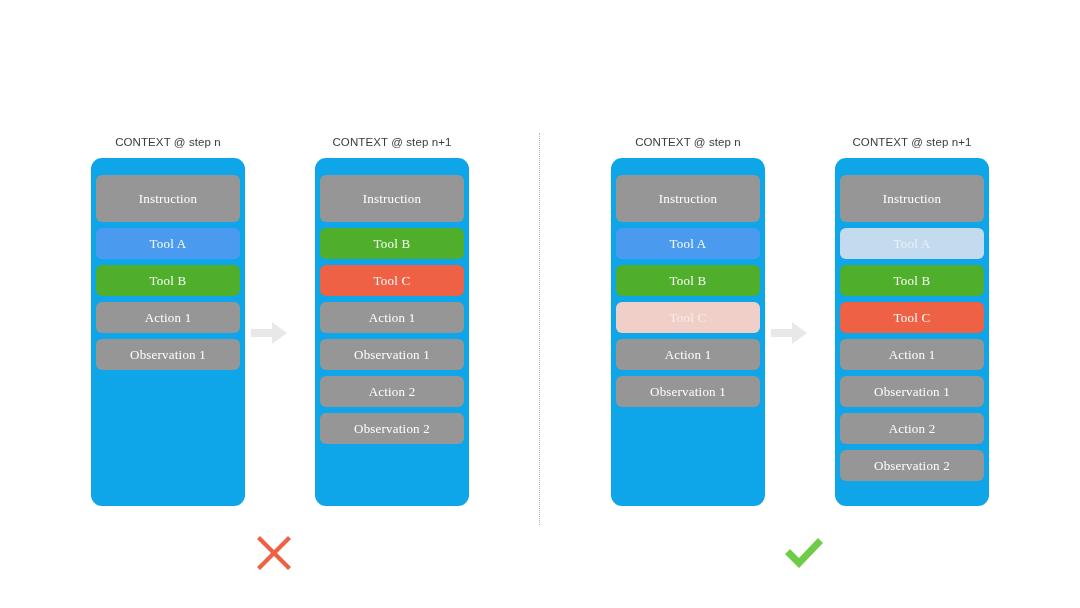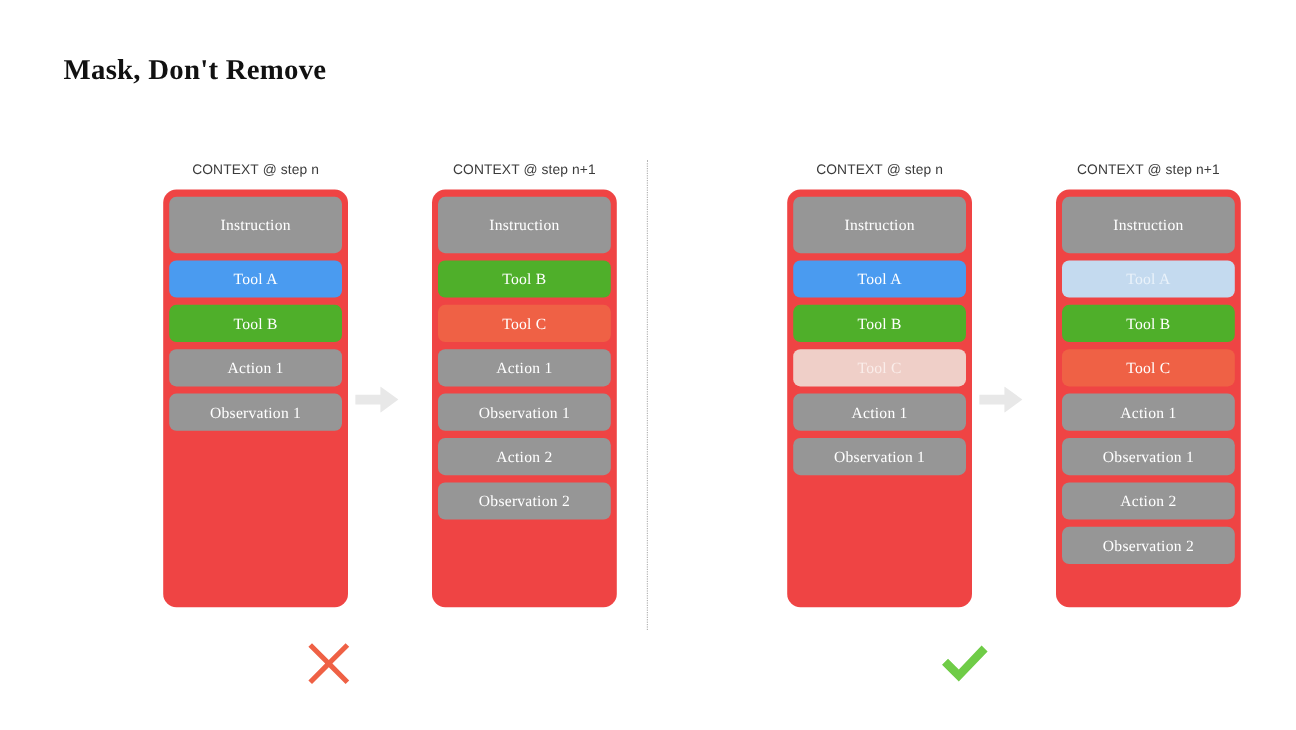"Mask, Don't Remove" div.slide-title { html: <div>Mask, Don't Remove</div> -> none }
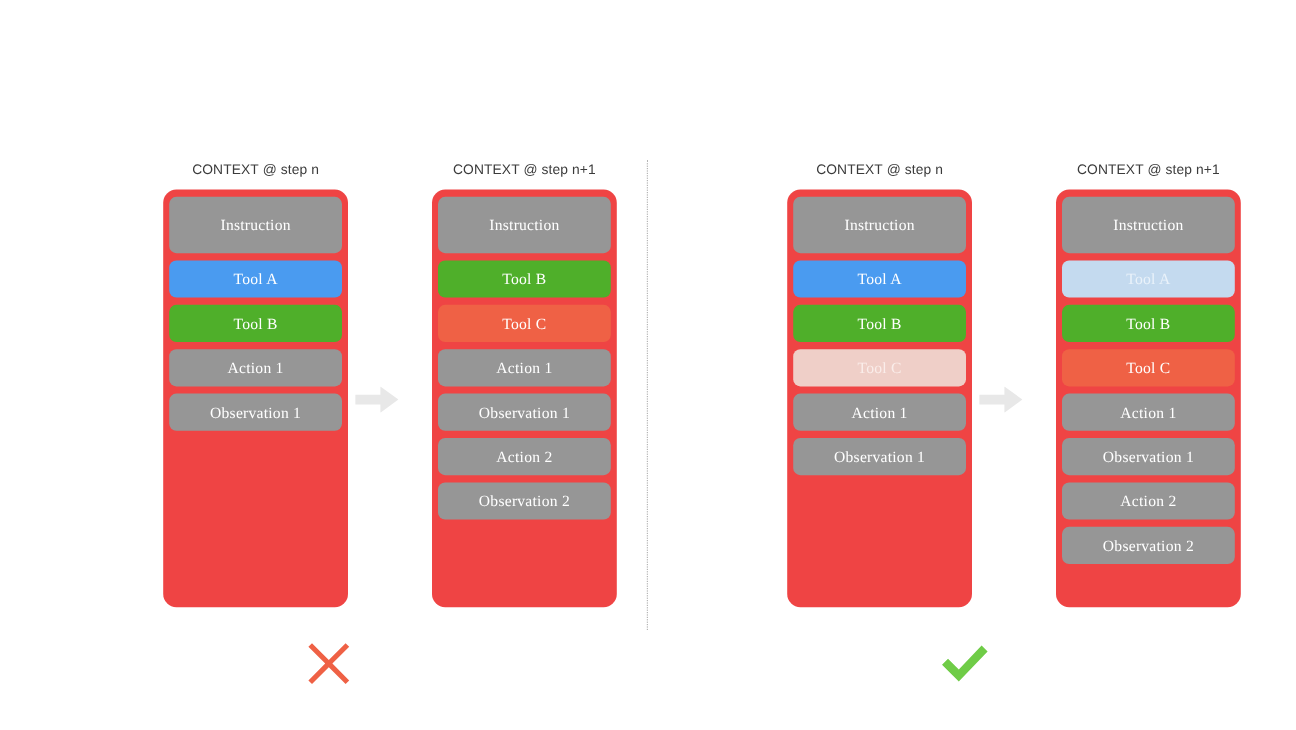"CONTEXT @ step n" .columns { margin-left: 45px -> none }
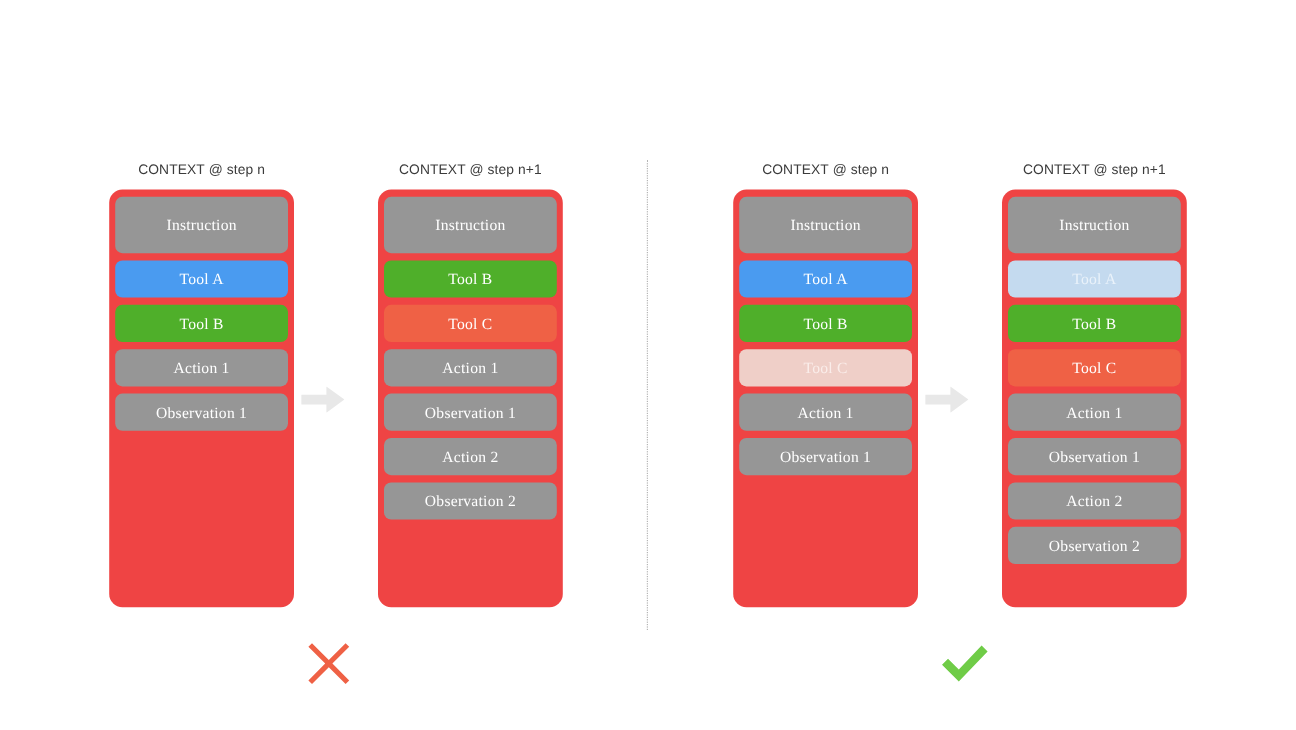"Instruction" .panel { background: #ef4444 -> #0ea5e9; padding: 6px 5px -> 17px 5px }
